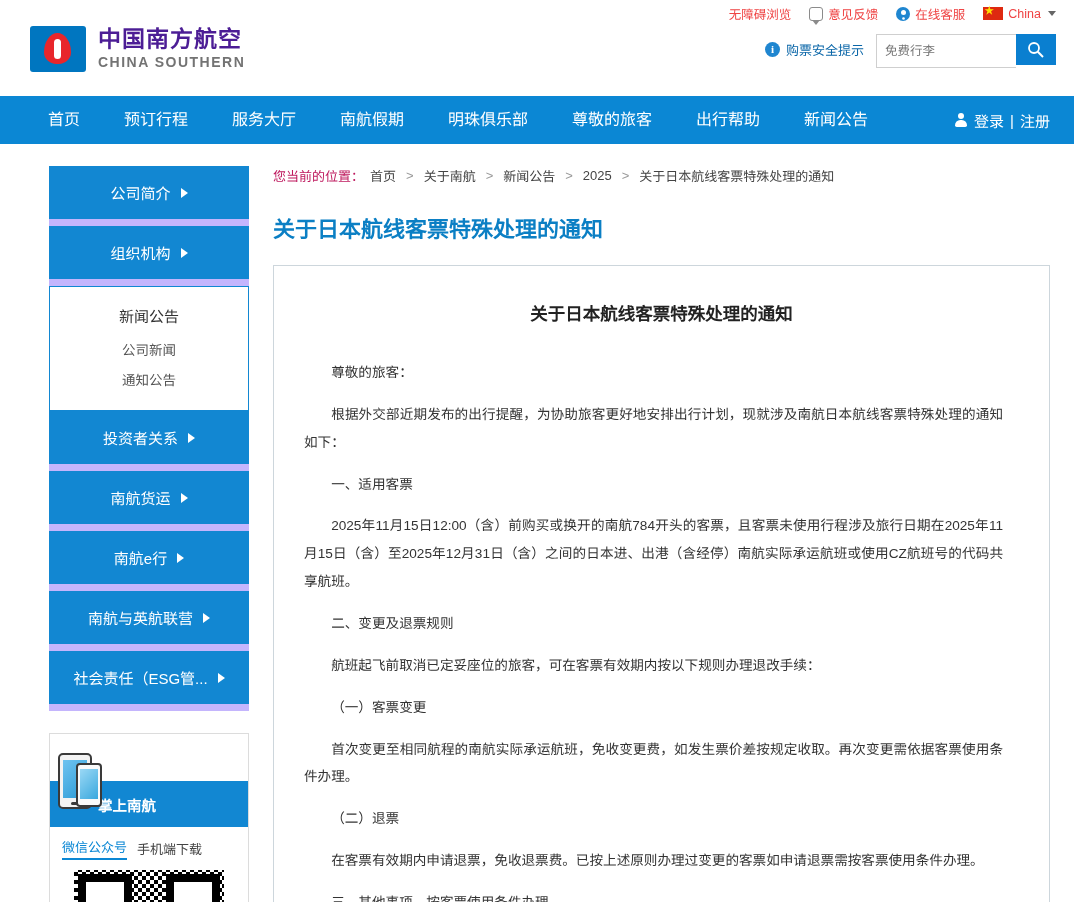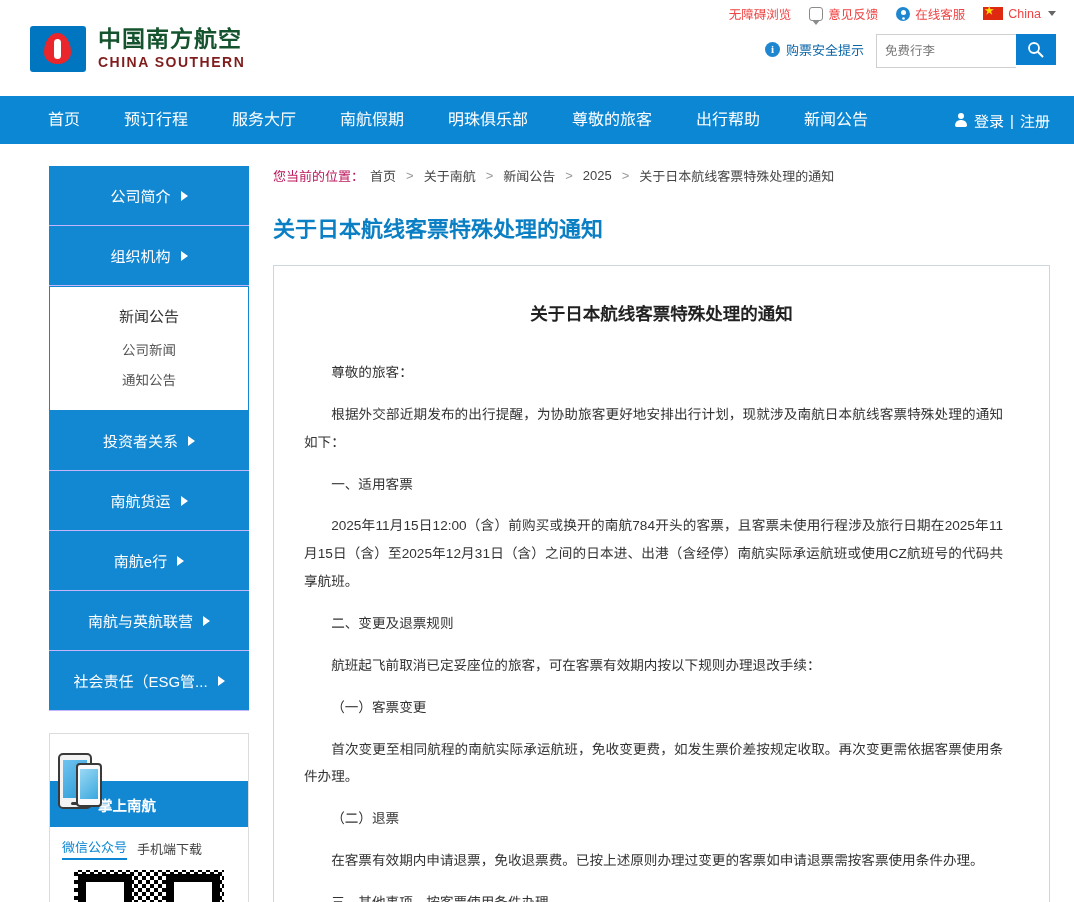"中国南方航空" .logo-text-cn { color: #14532d -> #4c1d95 }
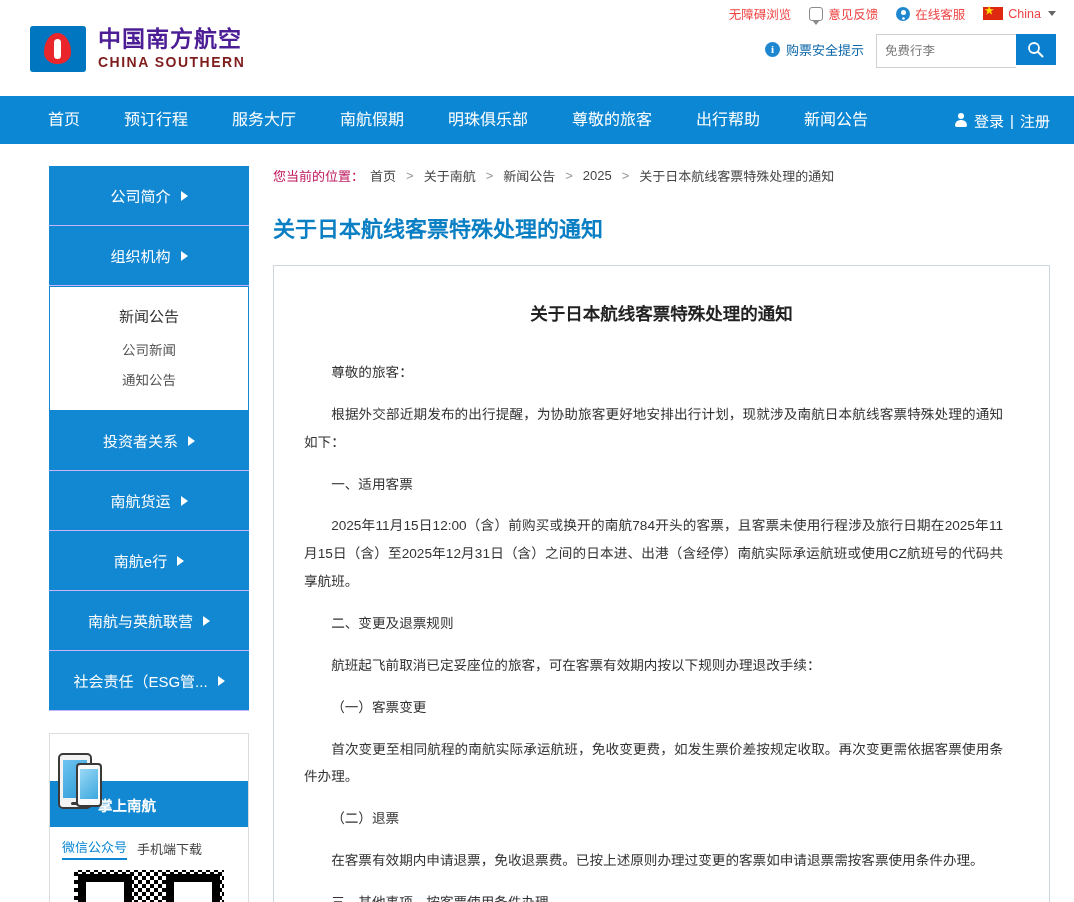"CHINA SOUTHERN" .logo-text-en { color: #7f1d1d -> #737373 }
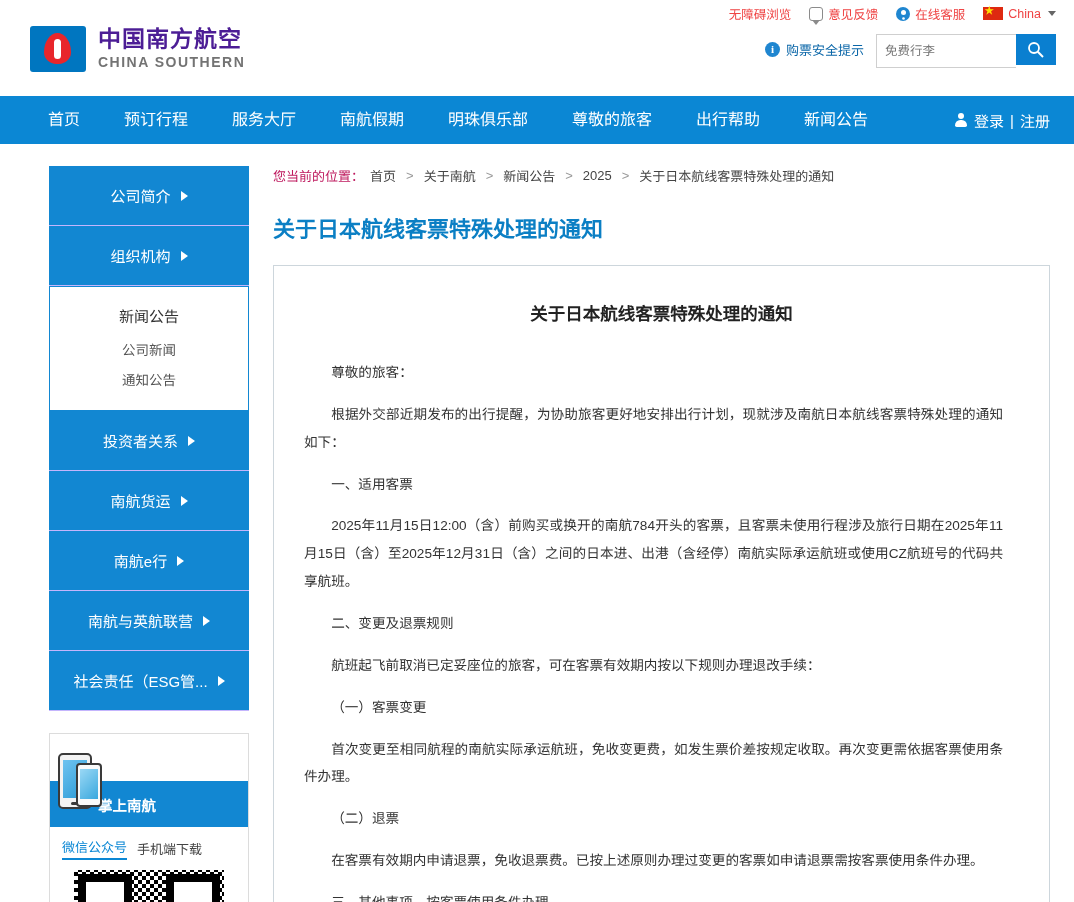"公司简介" .side-item { border-bottom: 1px solid #c4b5fd -> 7px solid #c4b5fd }
